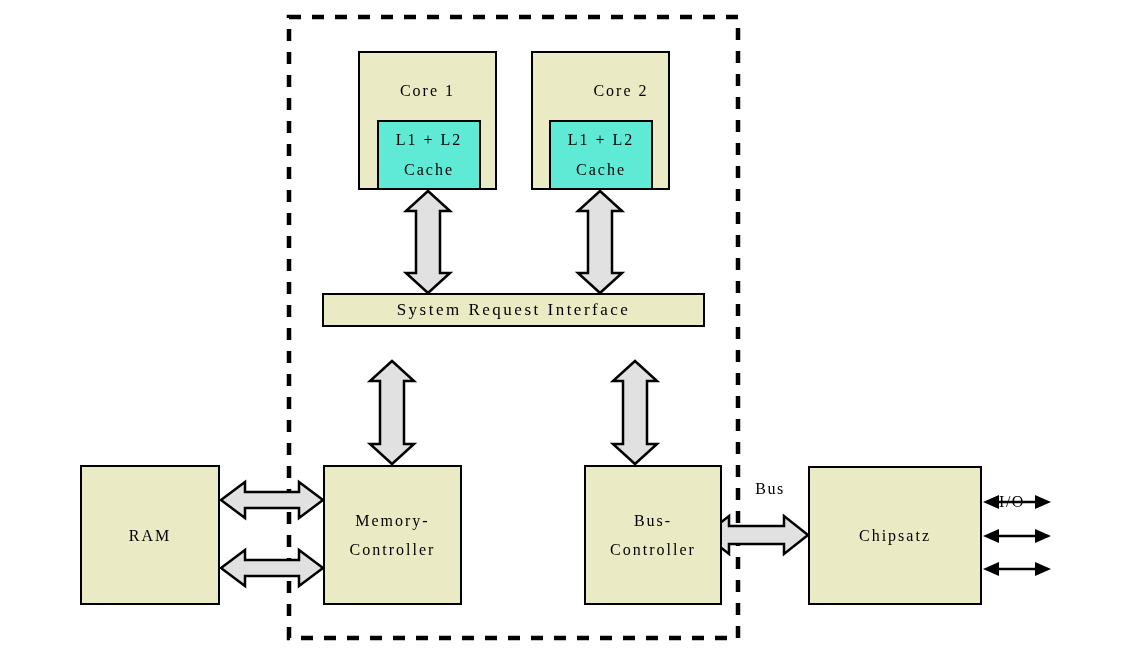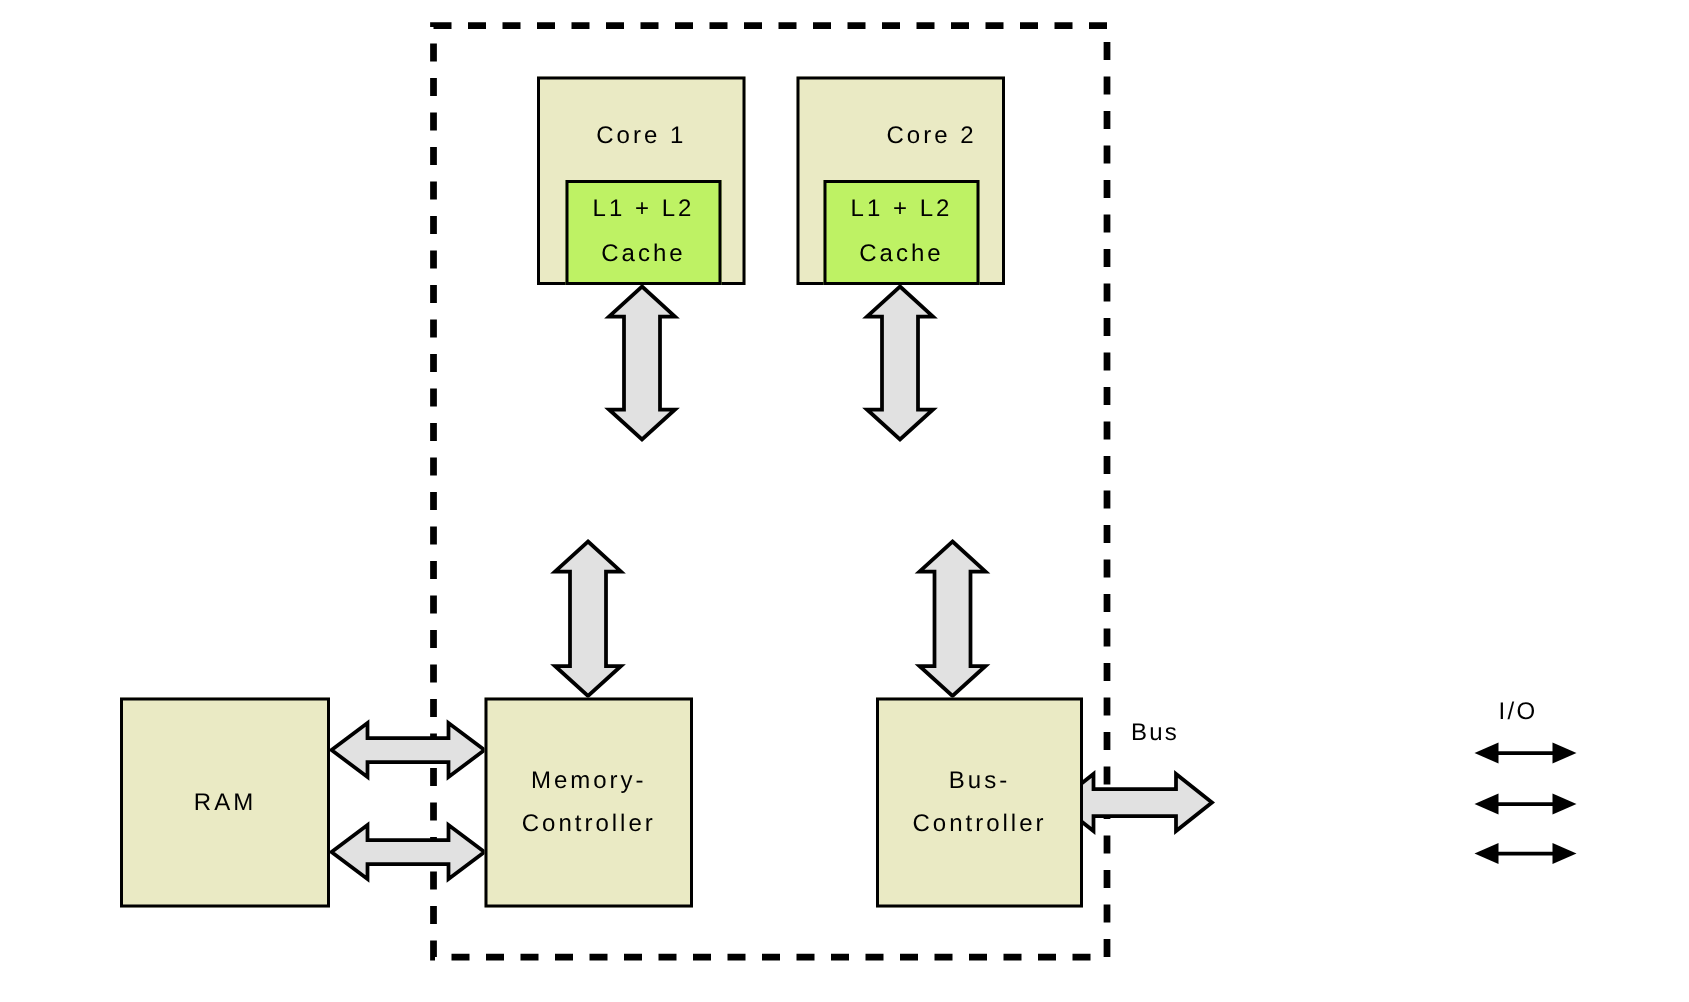"Core 1" #canvas { font-family: Liberation Sans, sans-serif -> Liberation Serif, serif }
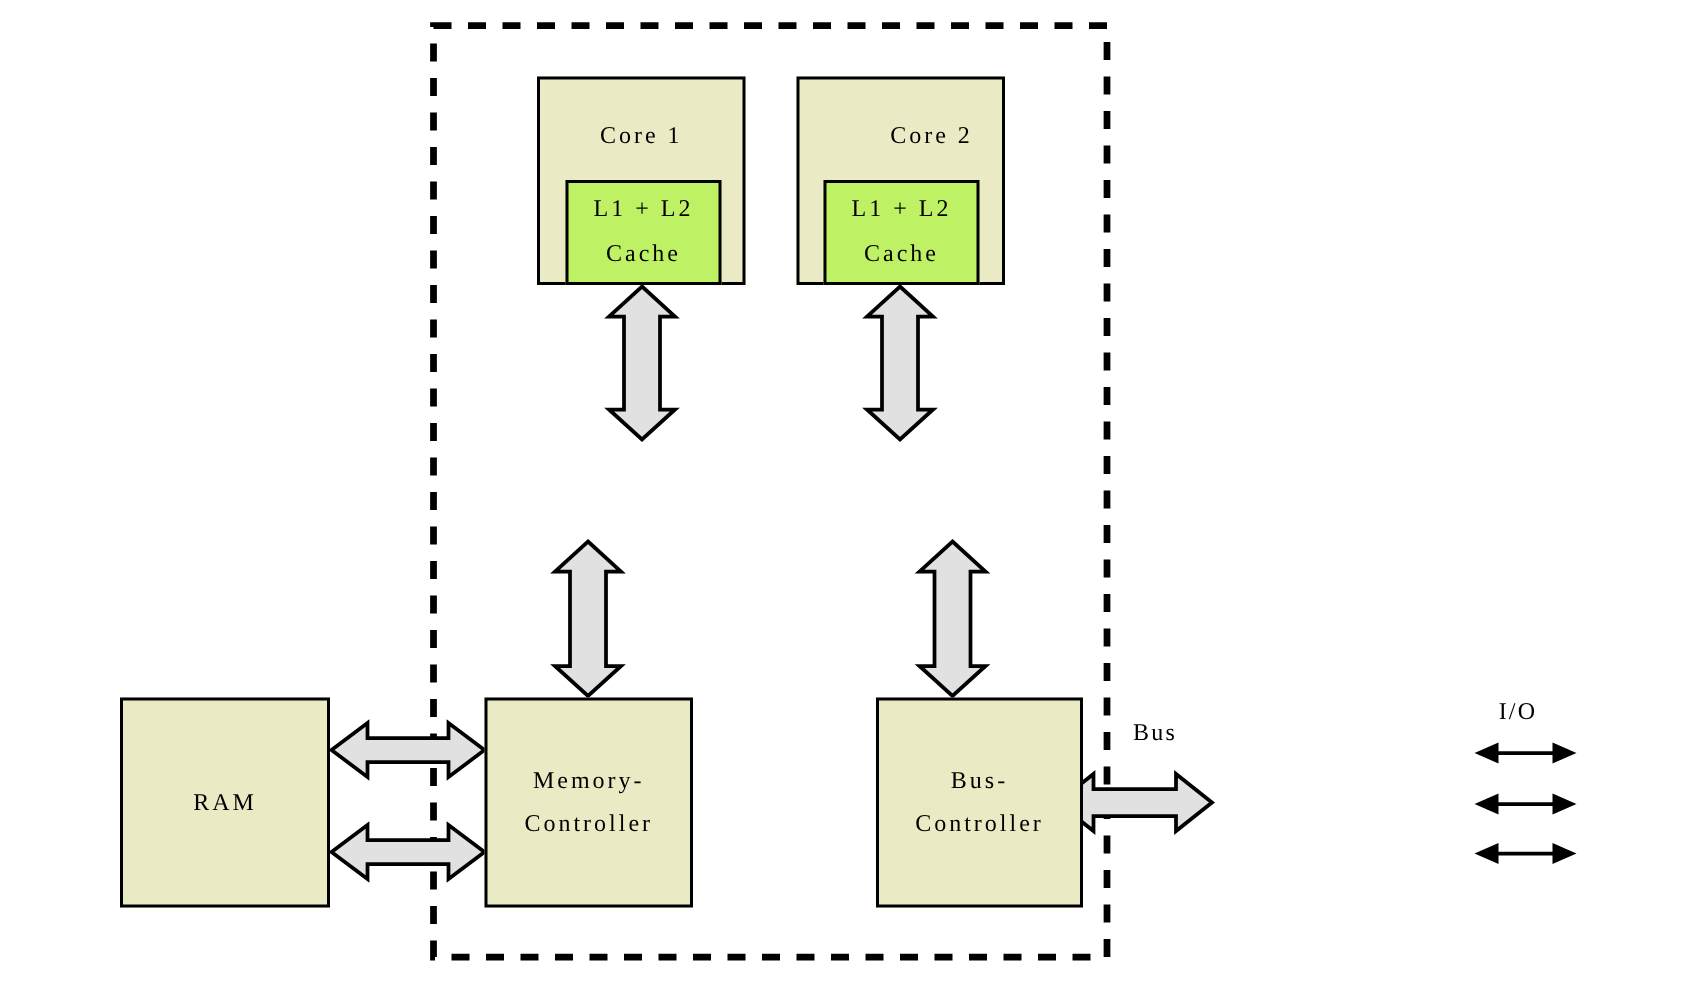"L1 + L2" .node.white { background: #bef264 -> #5eead4 }
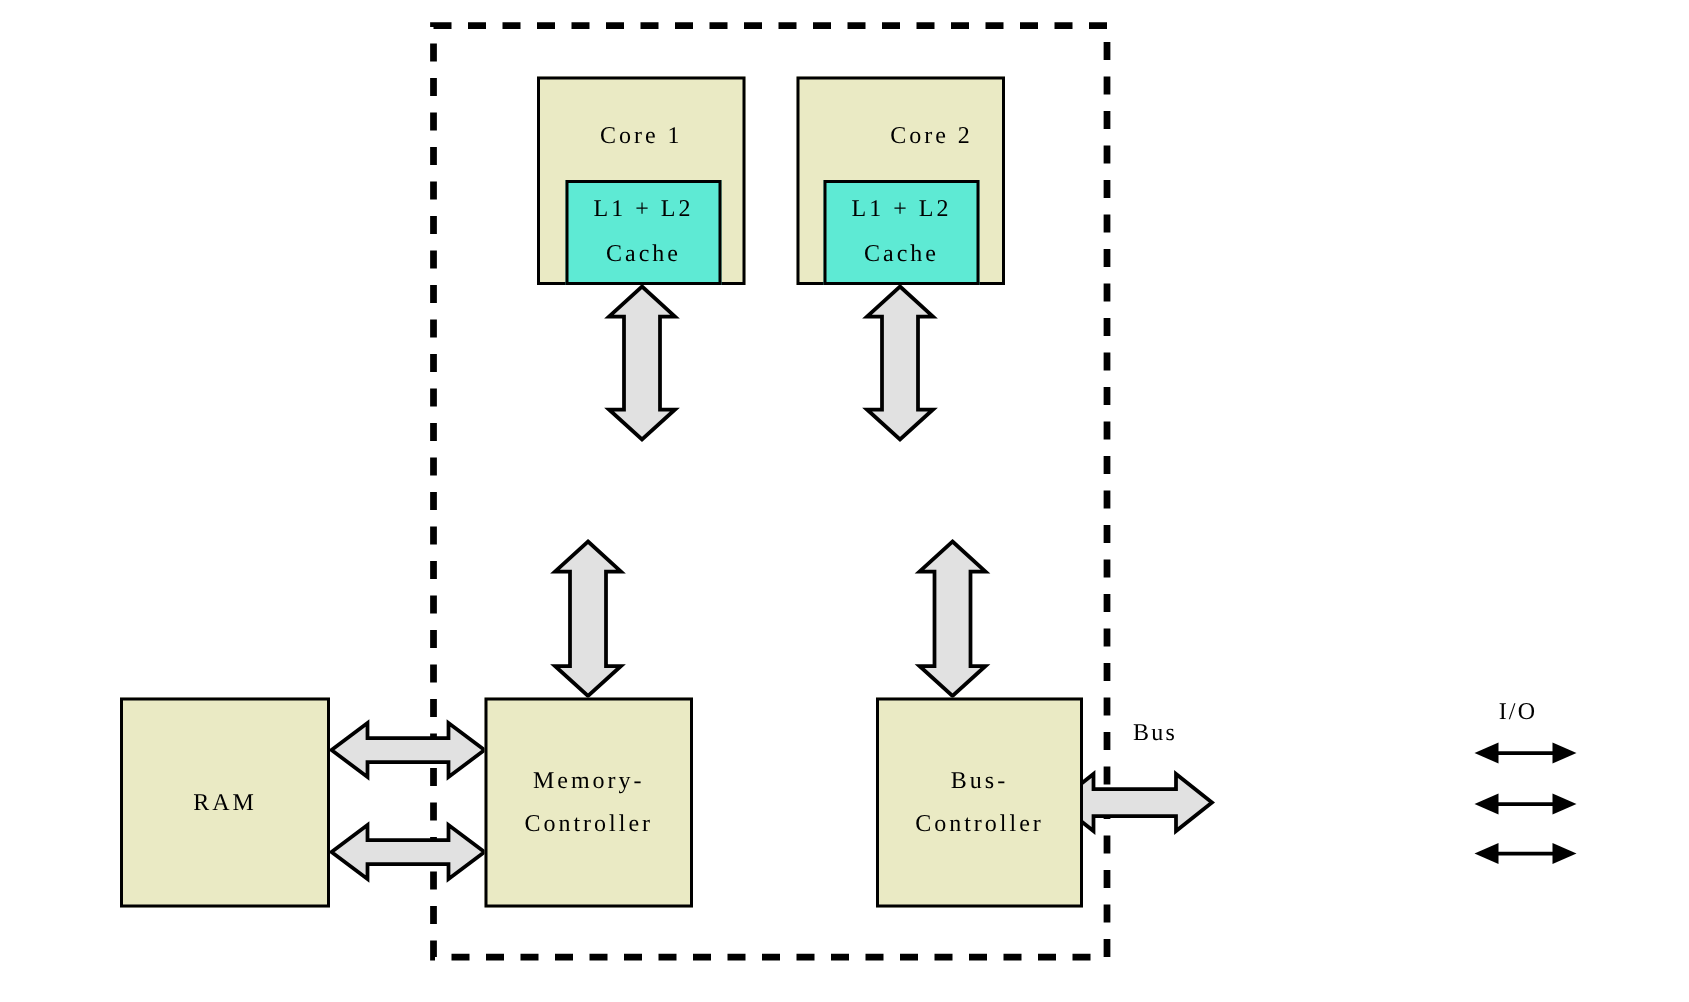"System Request Interface" div.node { html: none -> <div> <span>System Request Interface</span> </div> }
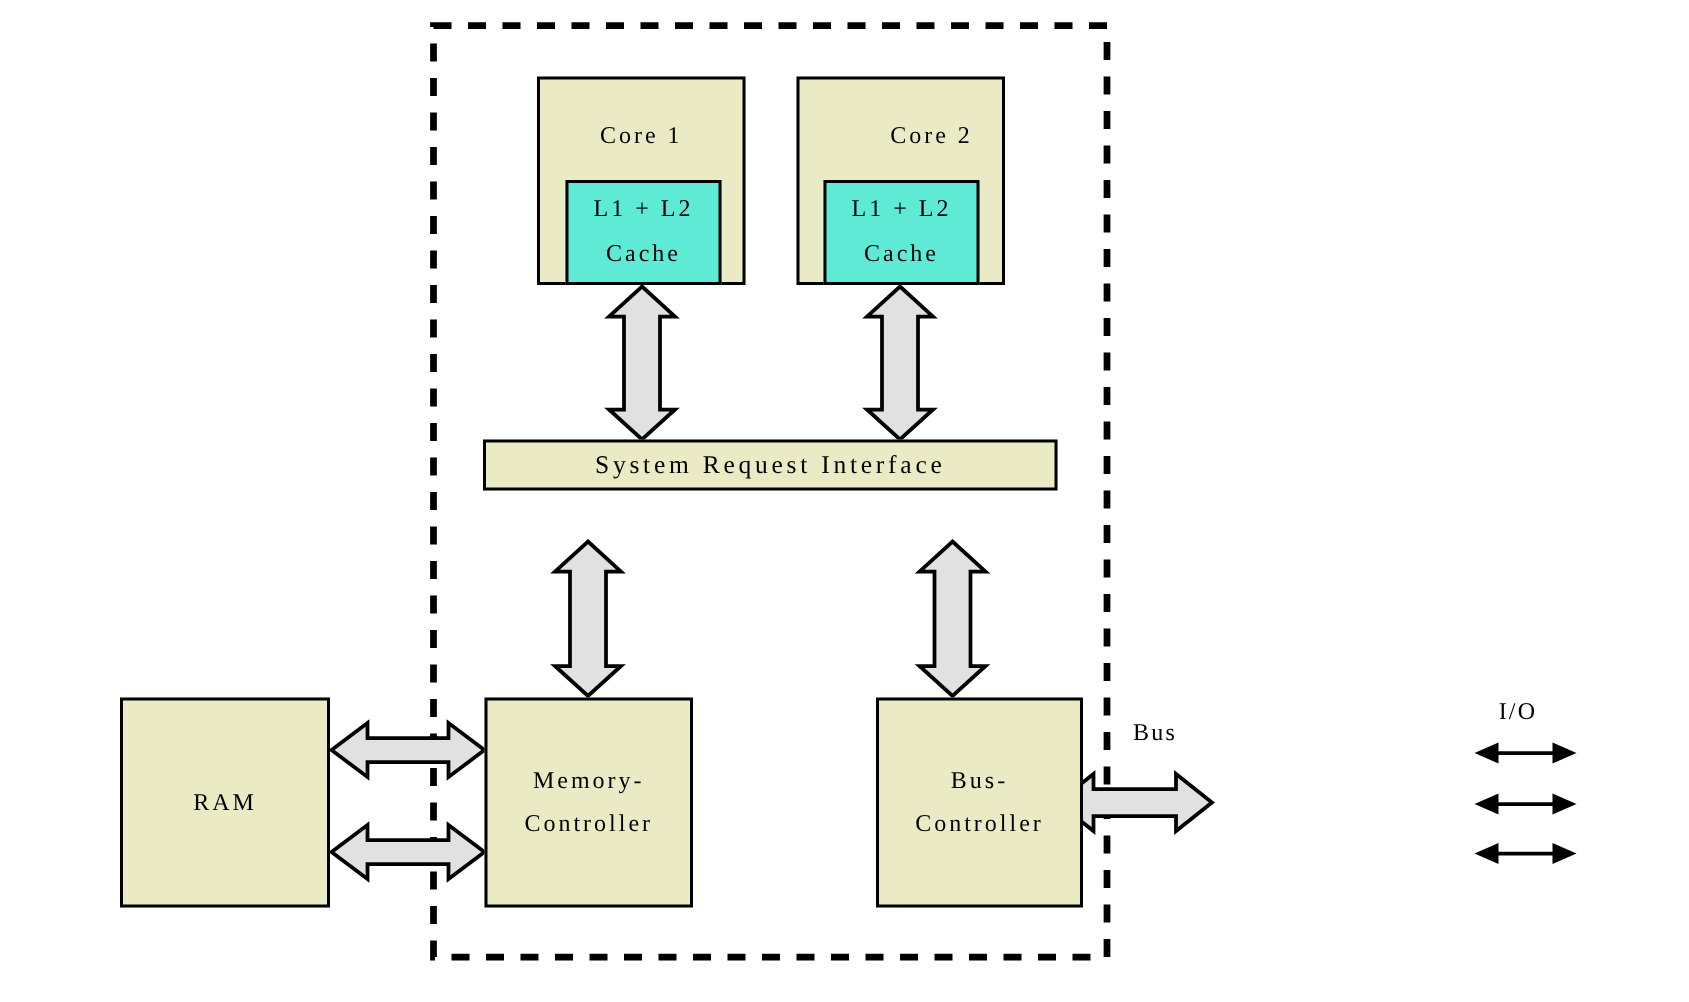"I/O" span.float-label { top: 475px -> 502px }
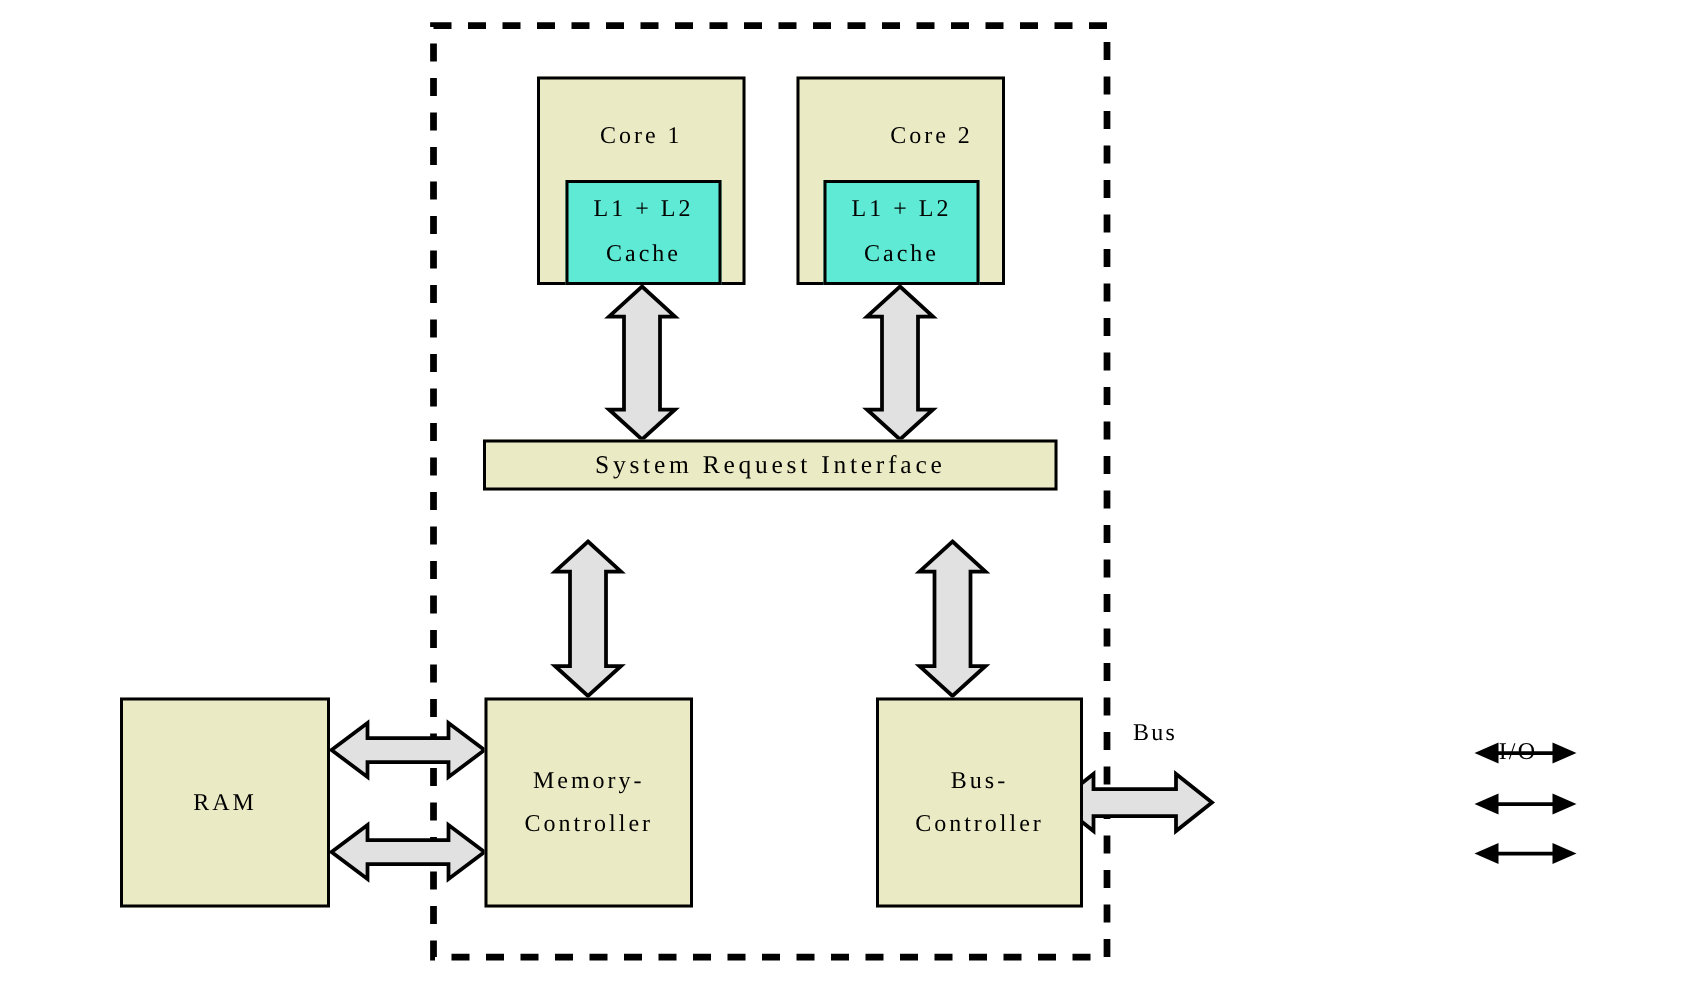"Chipsatz" div.node { html: none -> <div> <span>Chipsatz</span> </div> }
